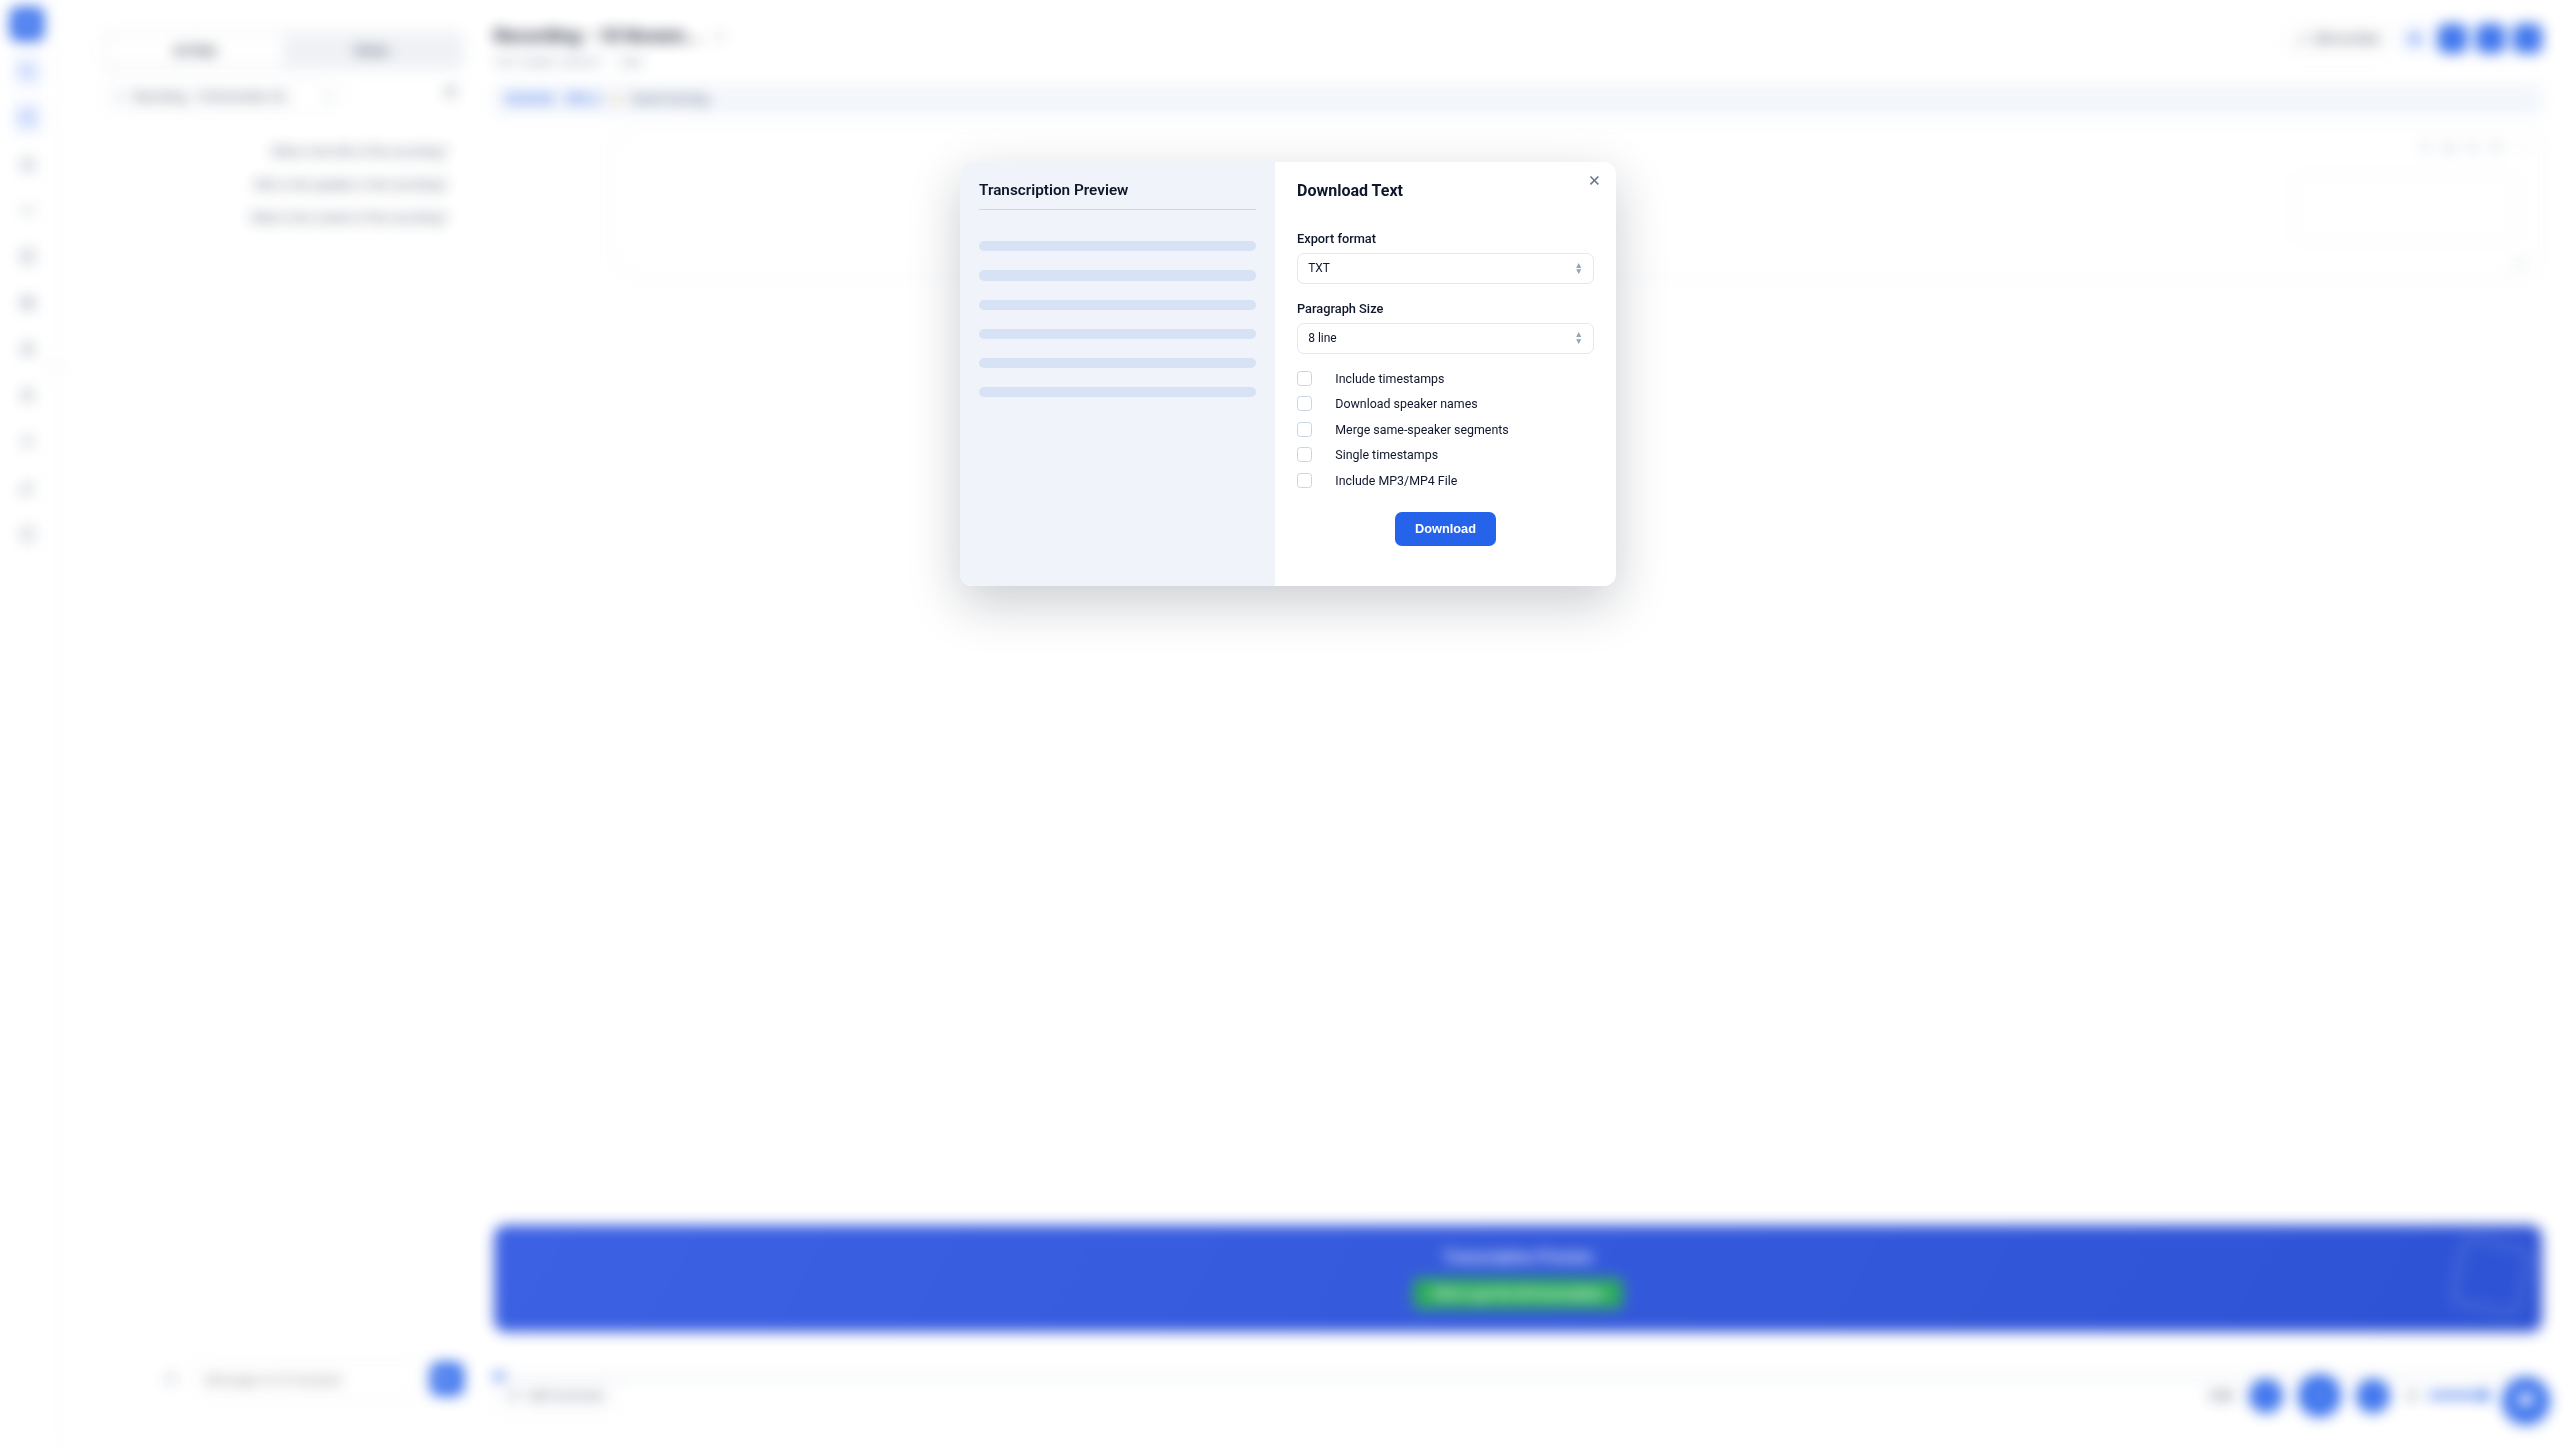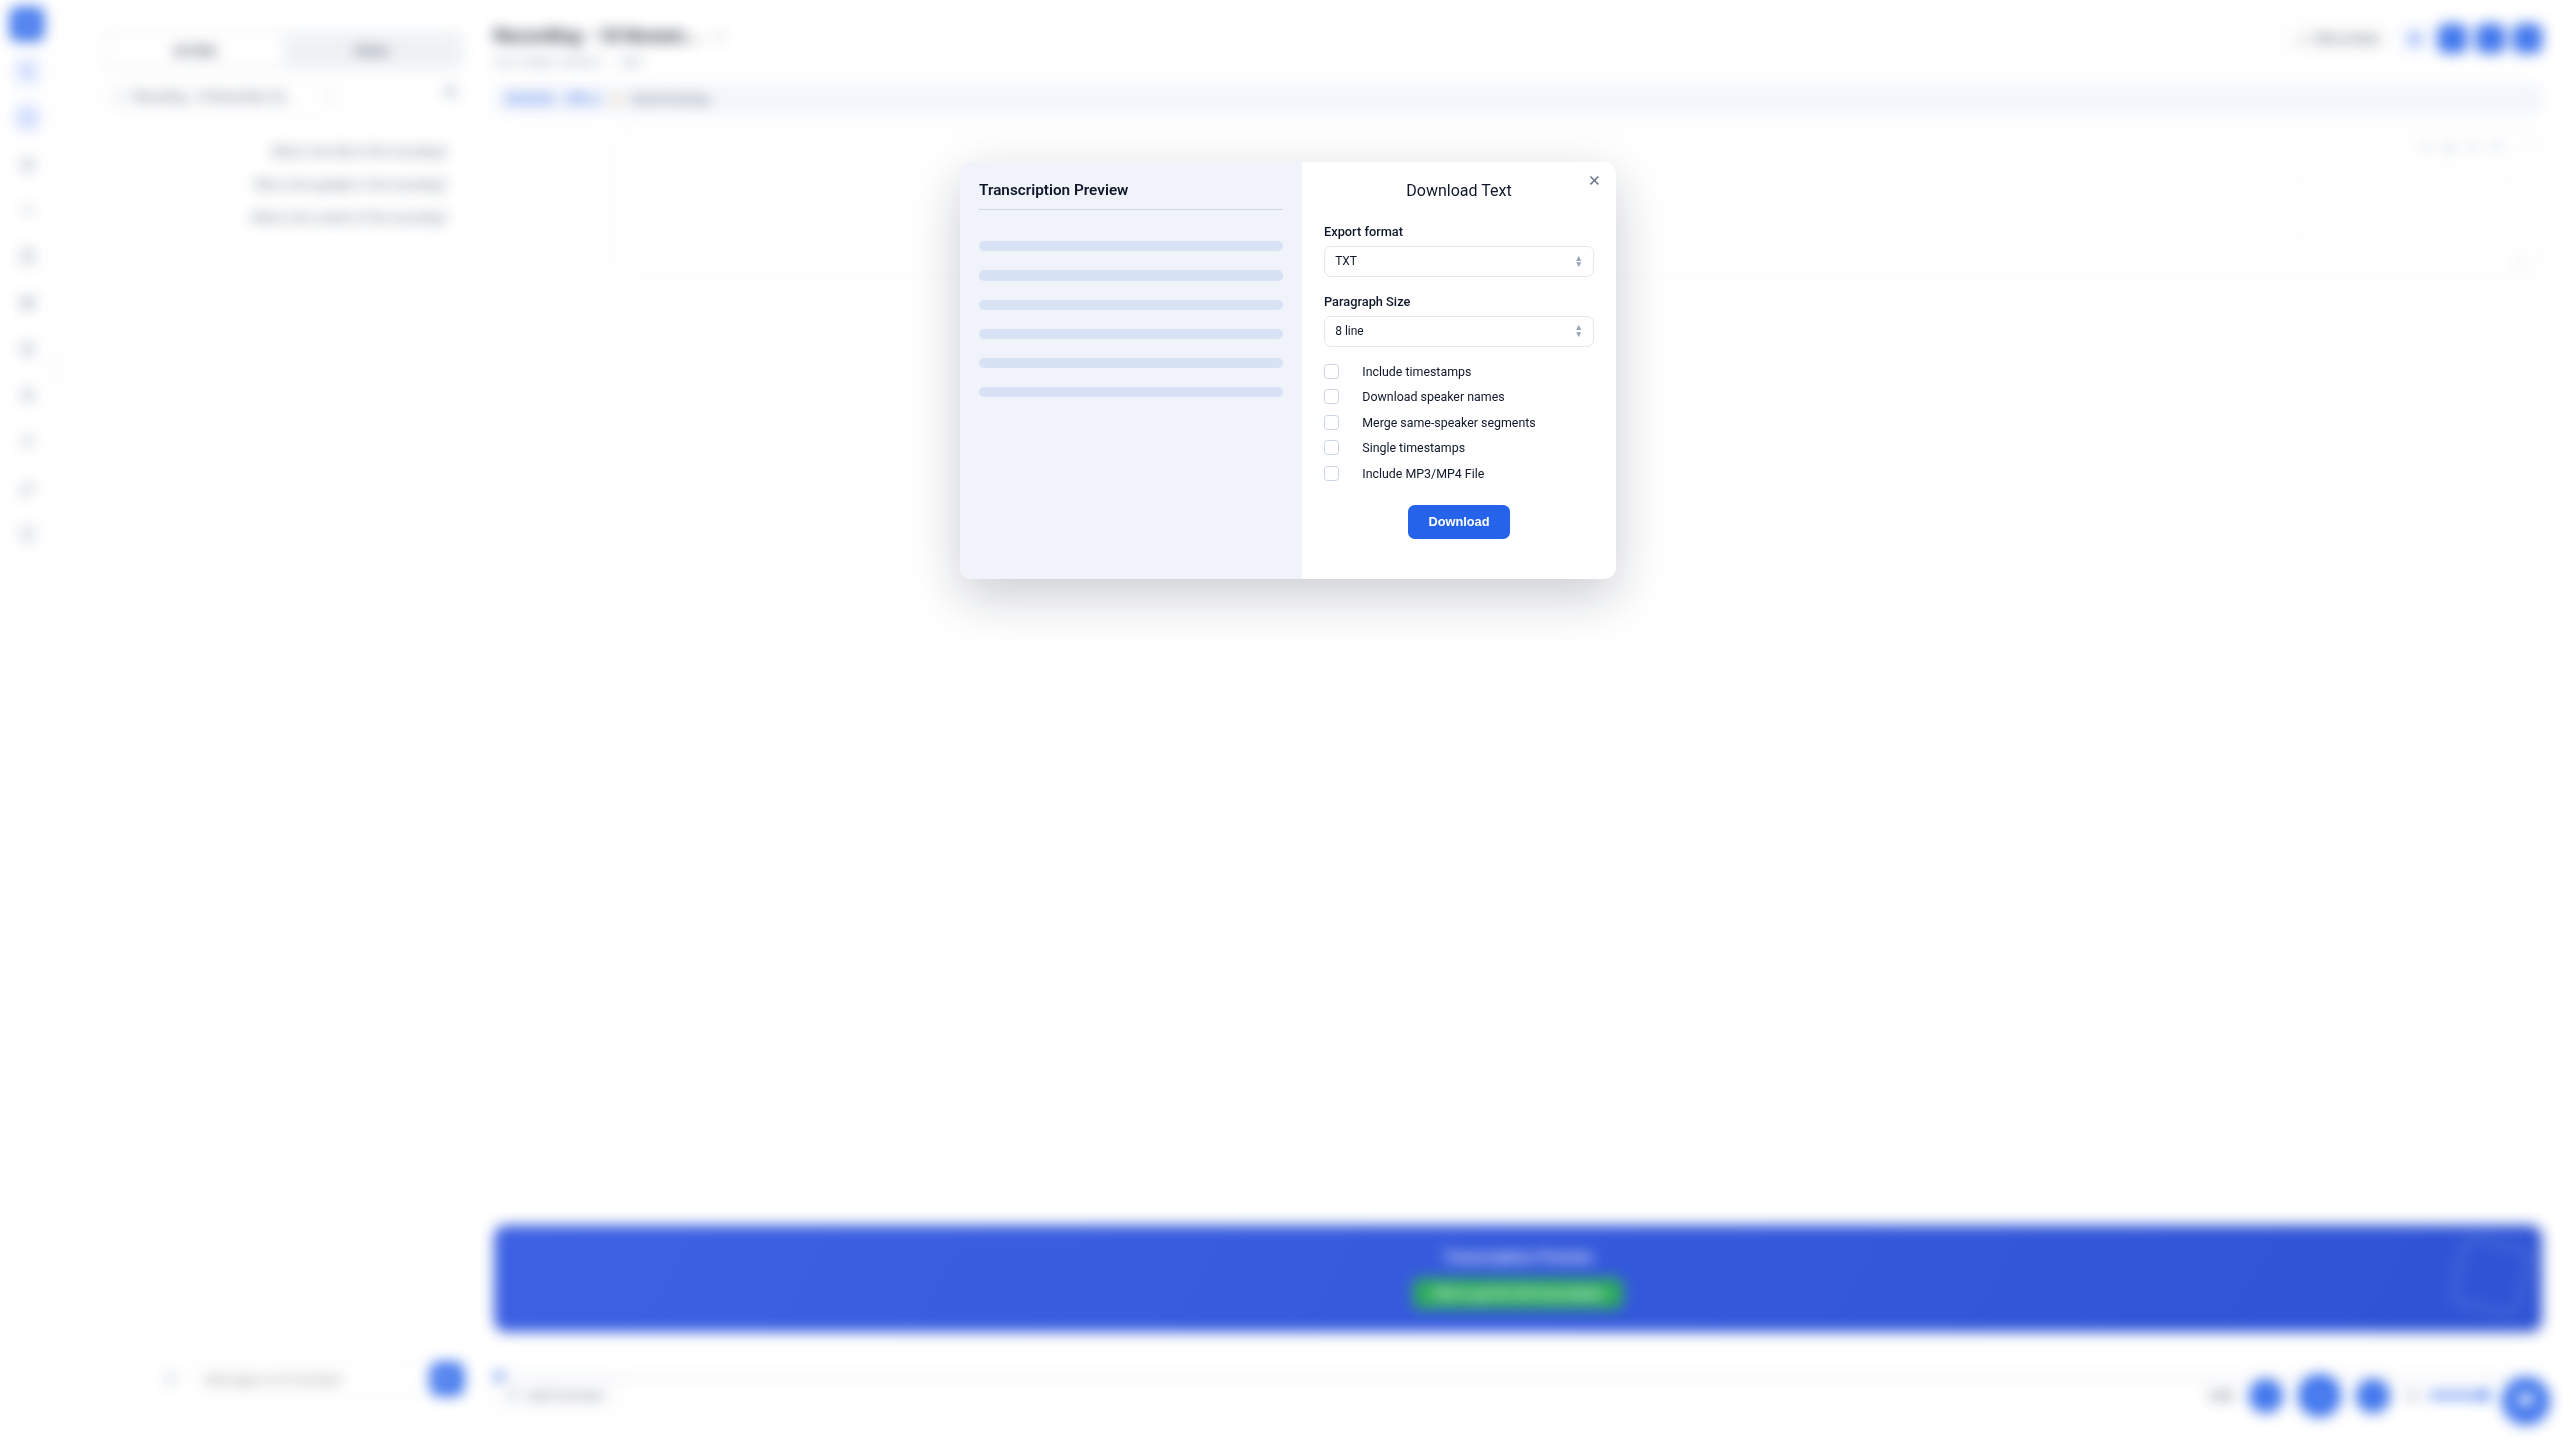"Transcription Preview" .modal-left { width: 342px -> 315px }
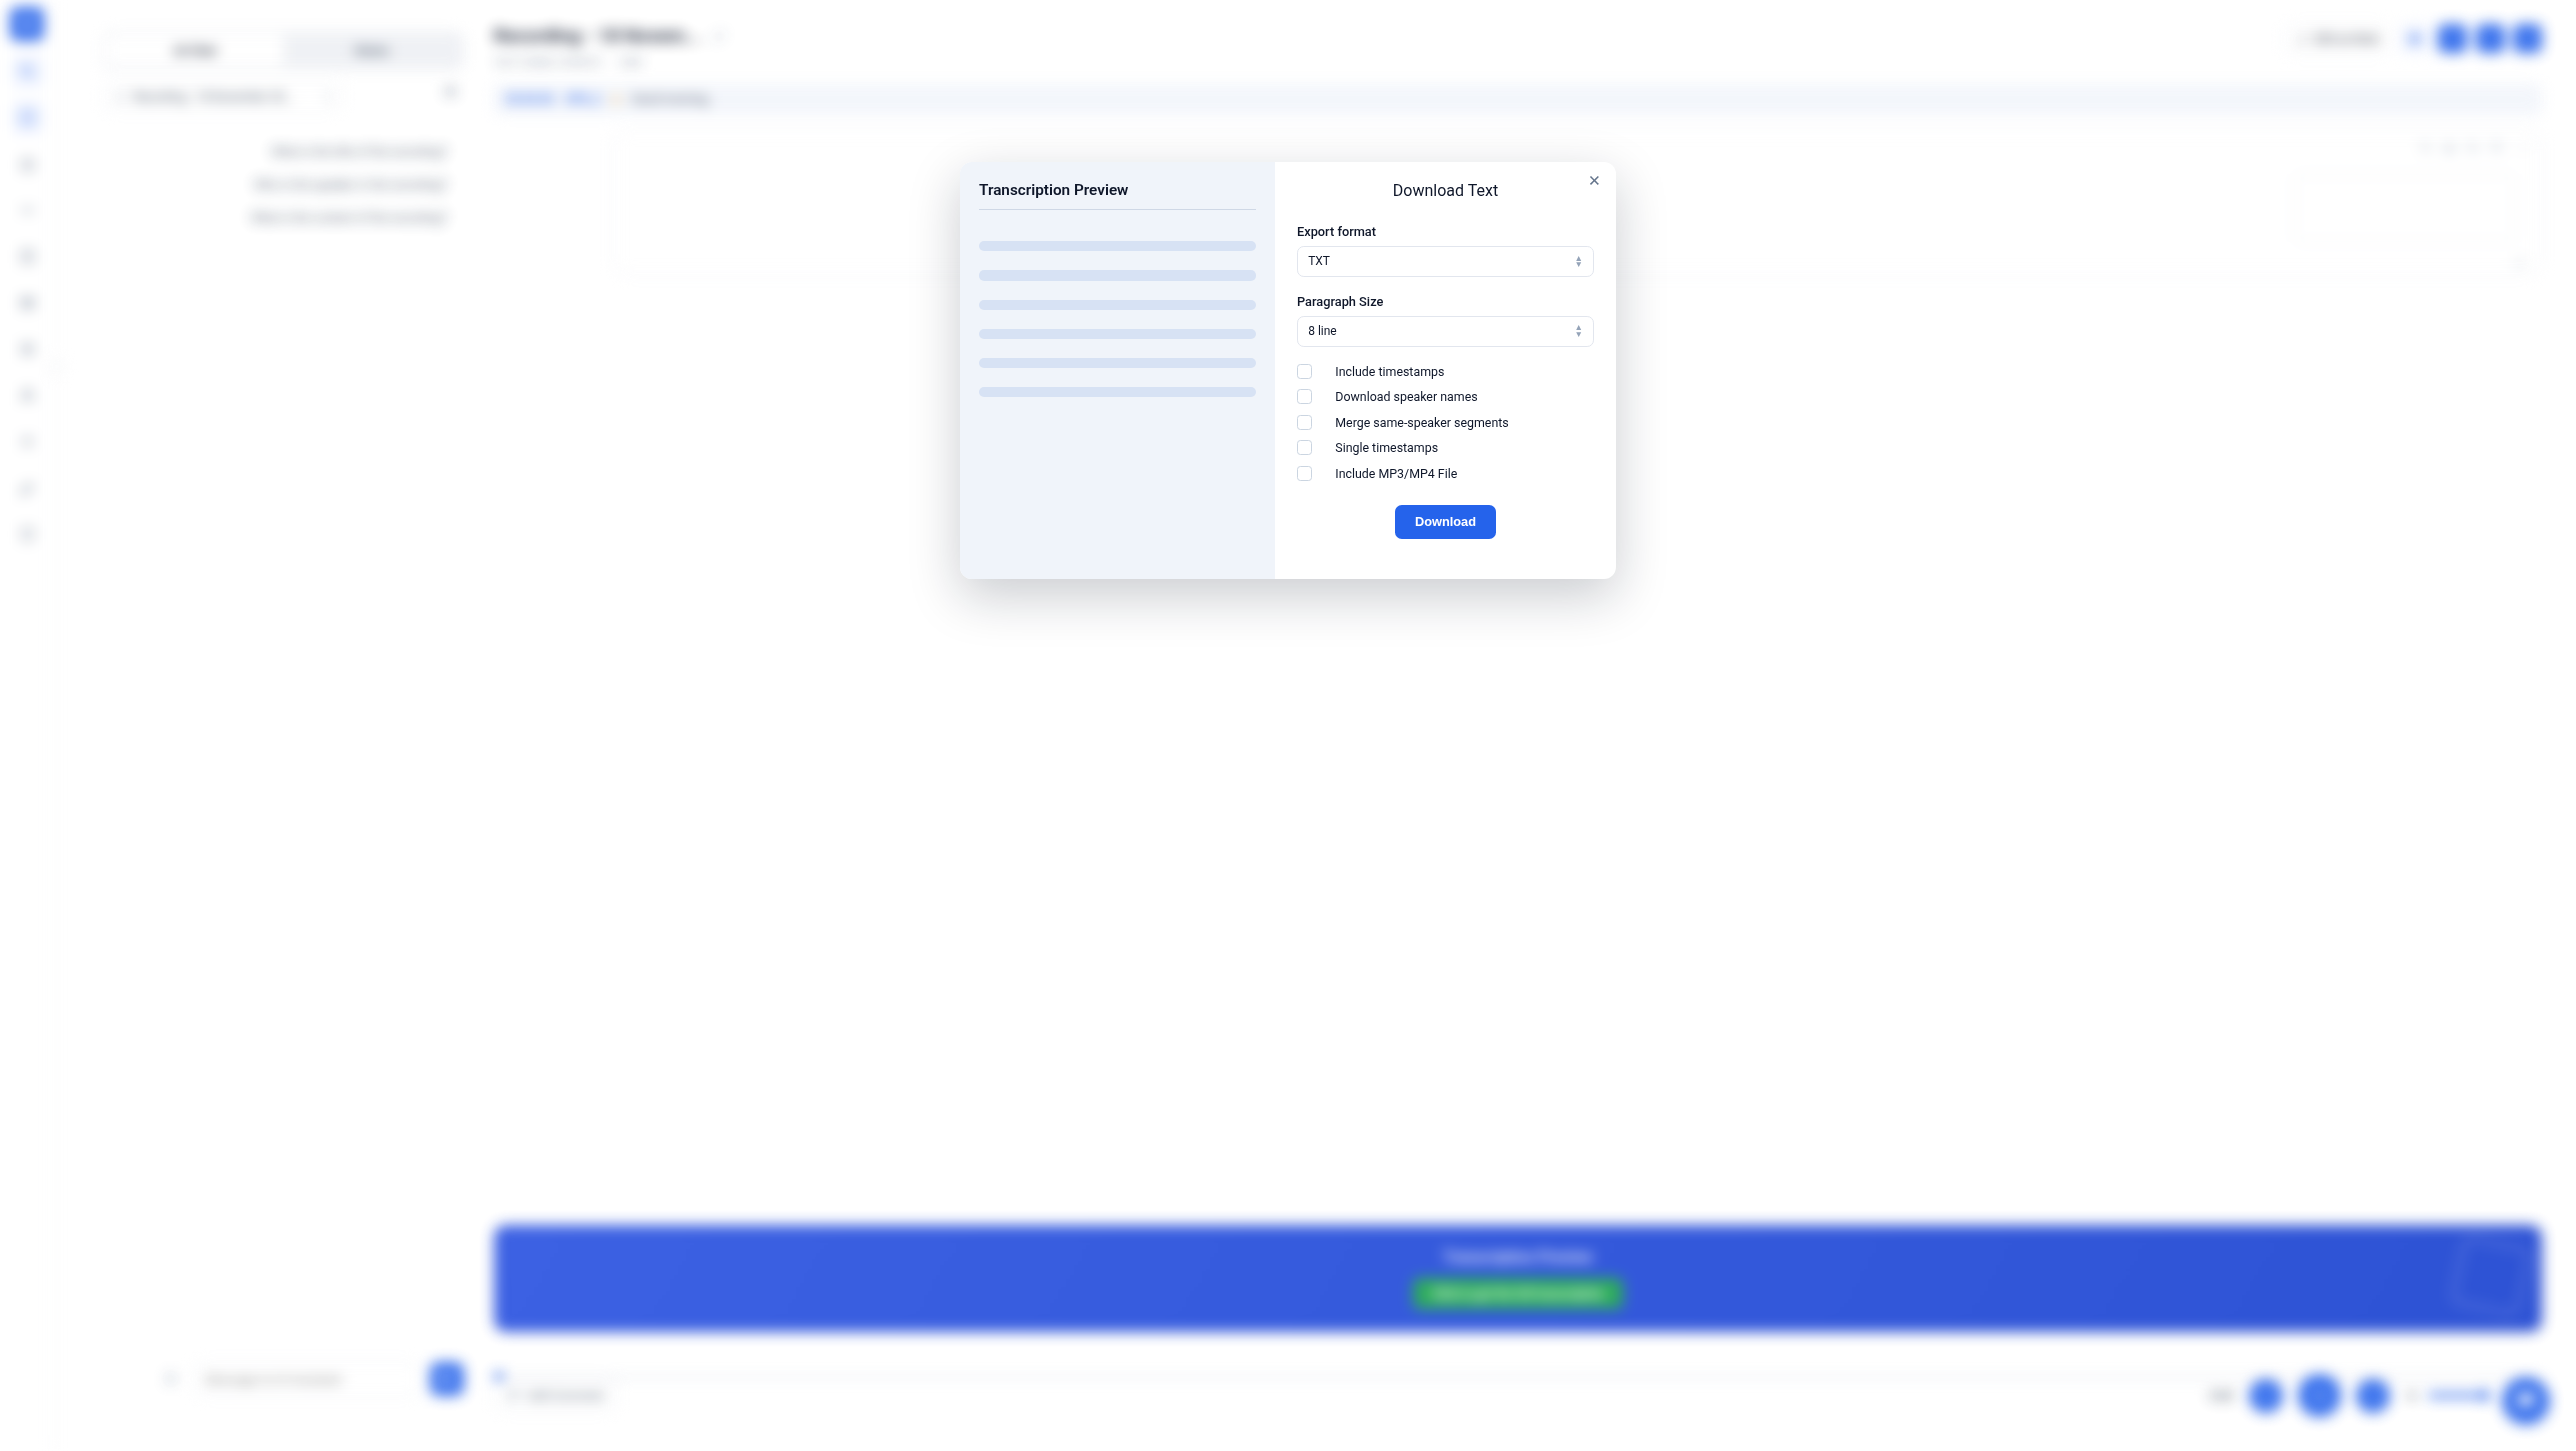"Download Text" .modal-right h2 { font-weight: 400 -> 700; margin-bottom: 24px -> 31px; text-align: center -> none }
